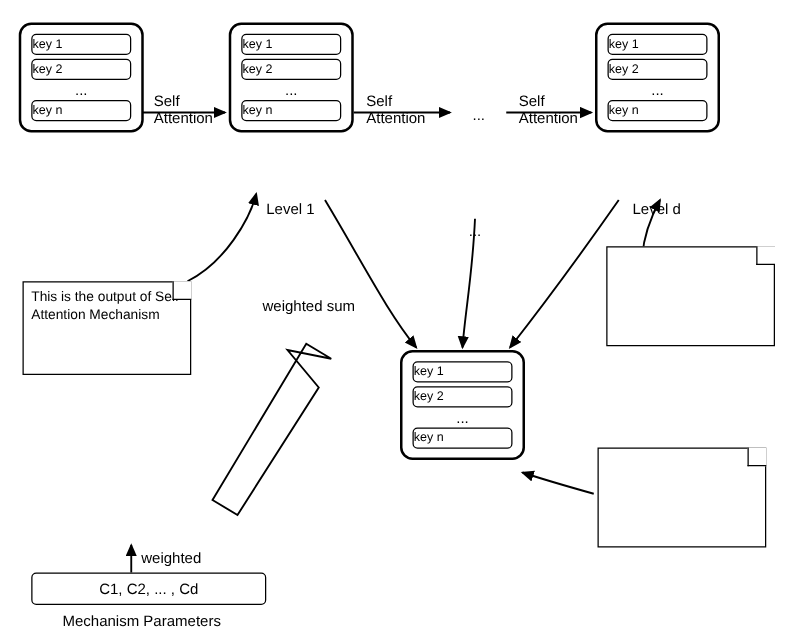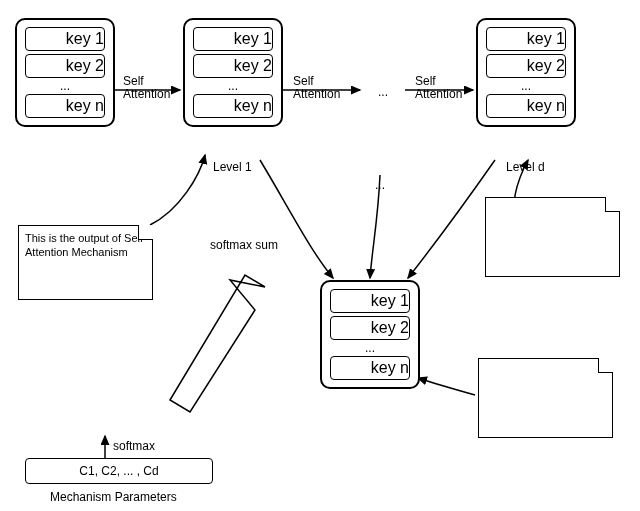"key 1" .key-item { font-size: 16px -> 10px; text-align: right -> left }
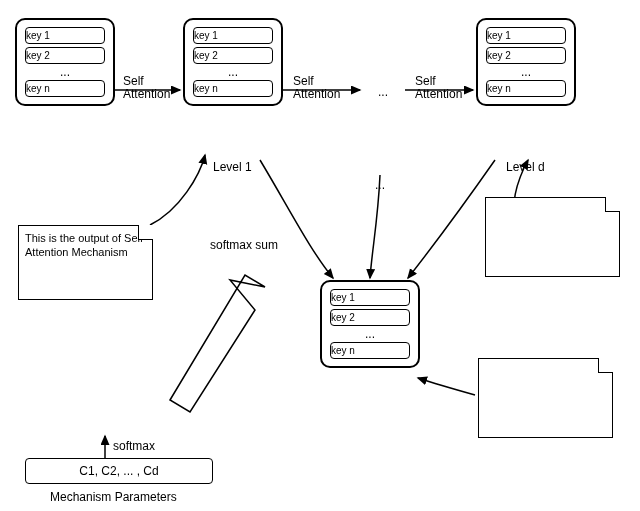"softmax sum" div.label { text: softmax -> weighted }
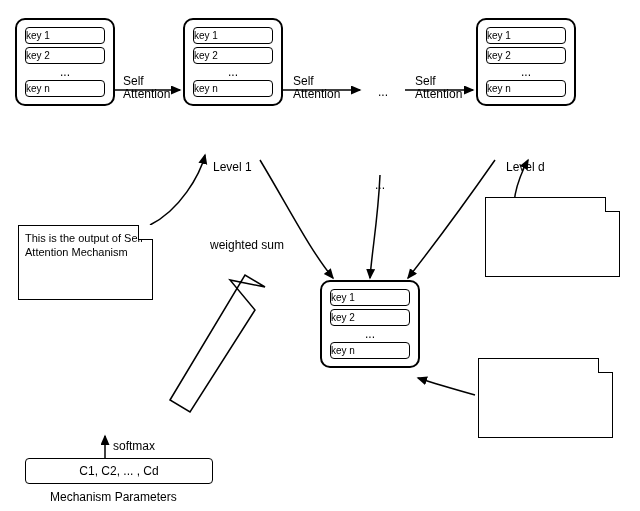"softmax" div.label { text: softmax -> weighted }
